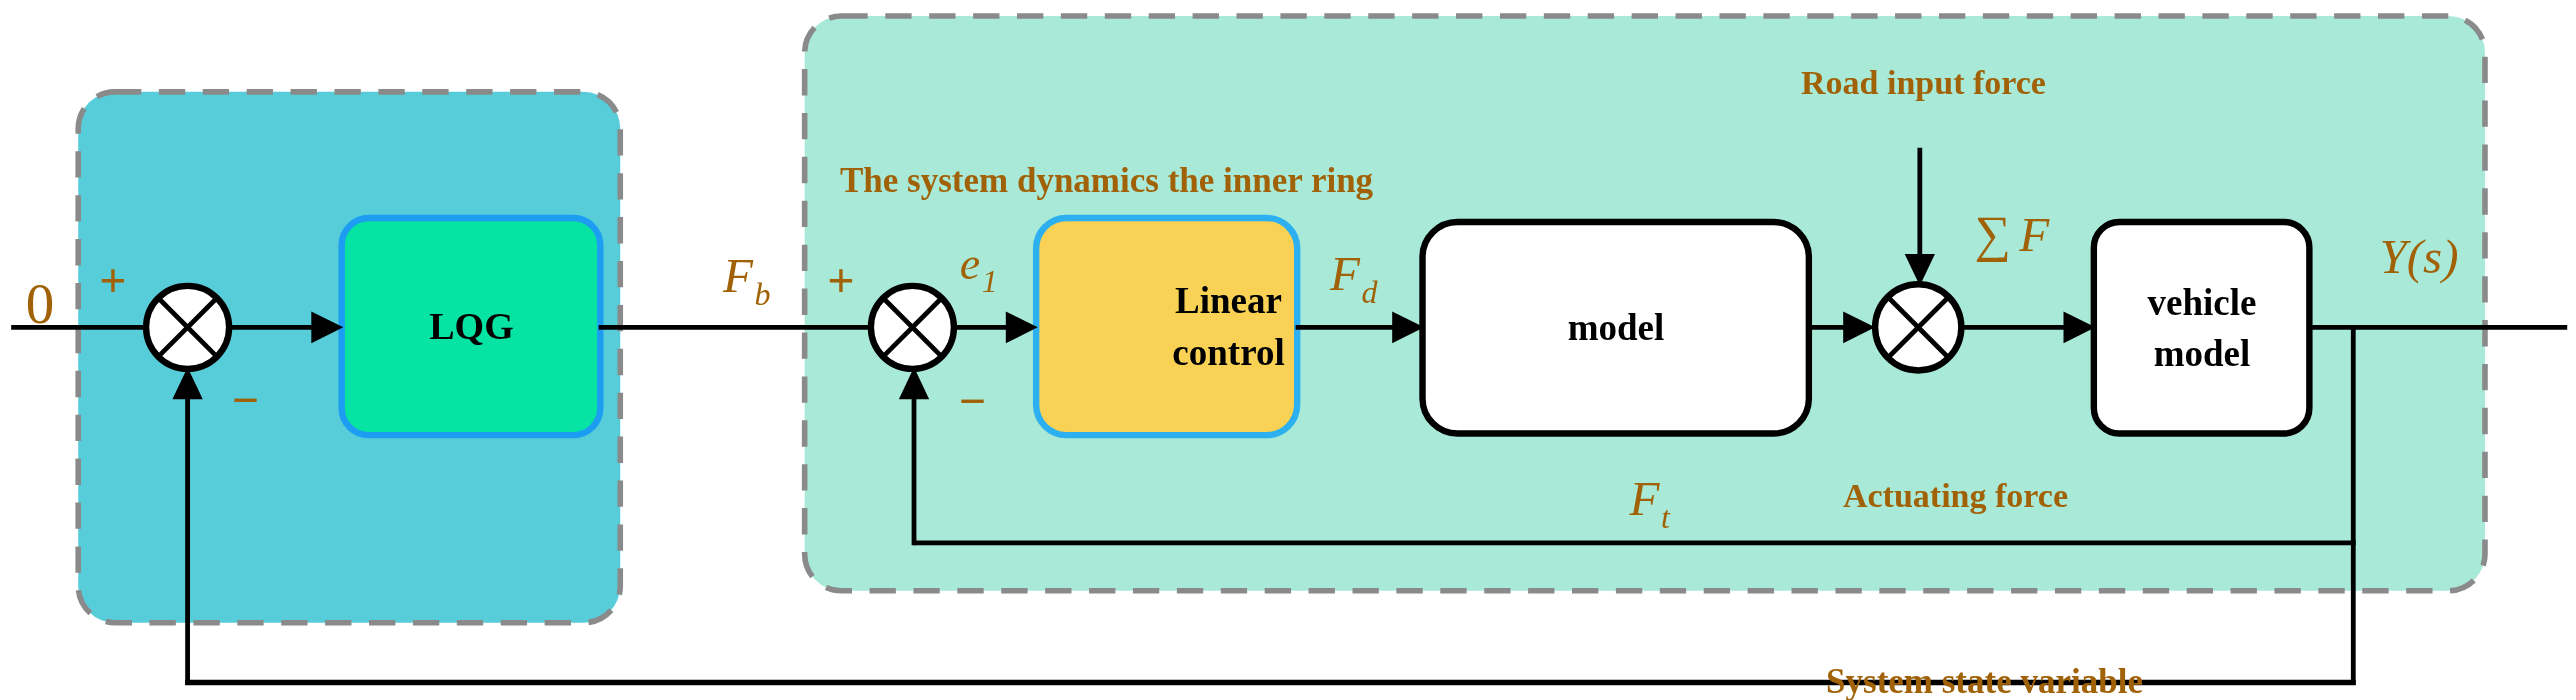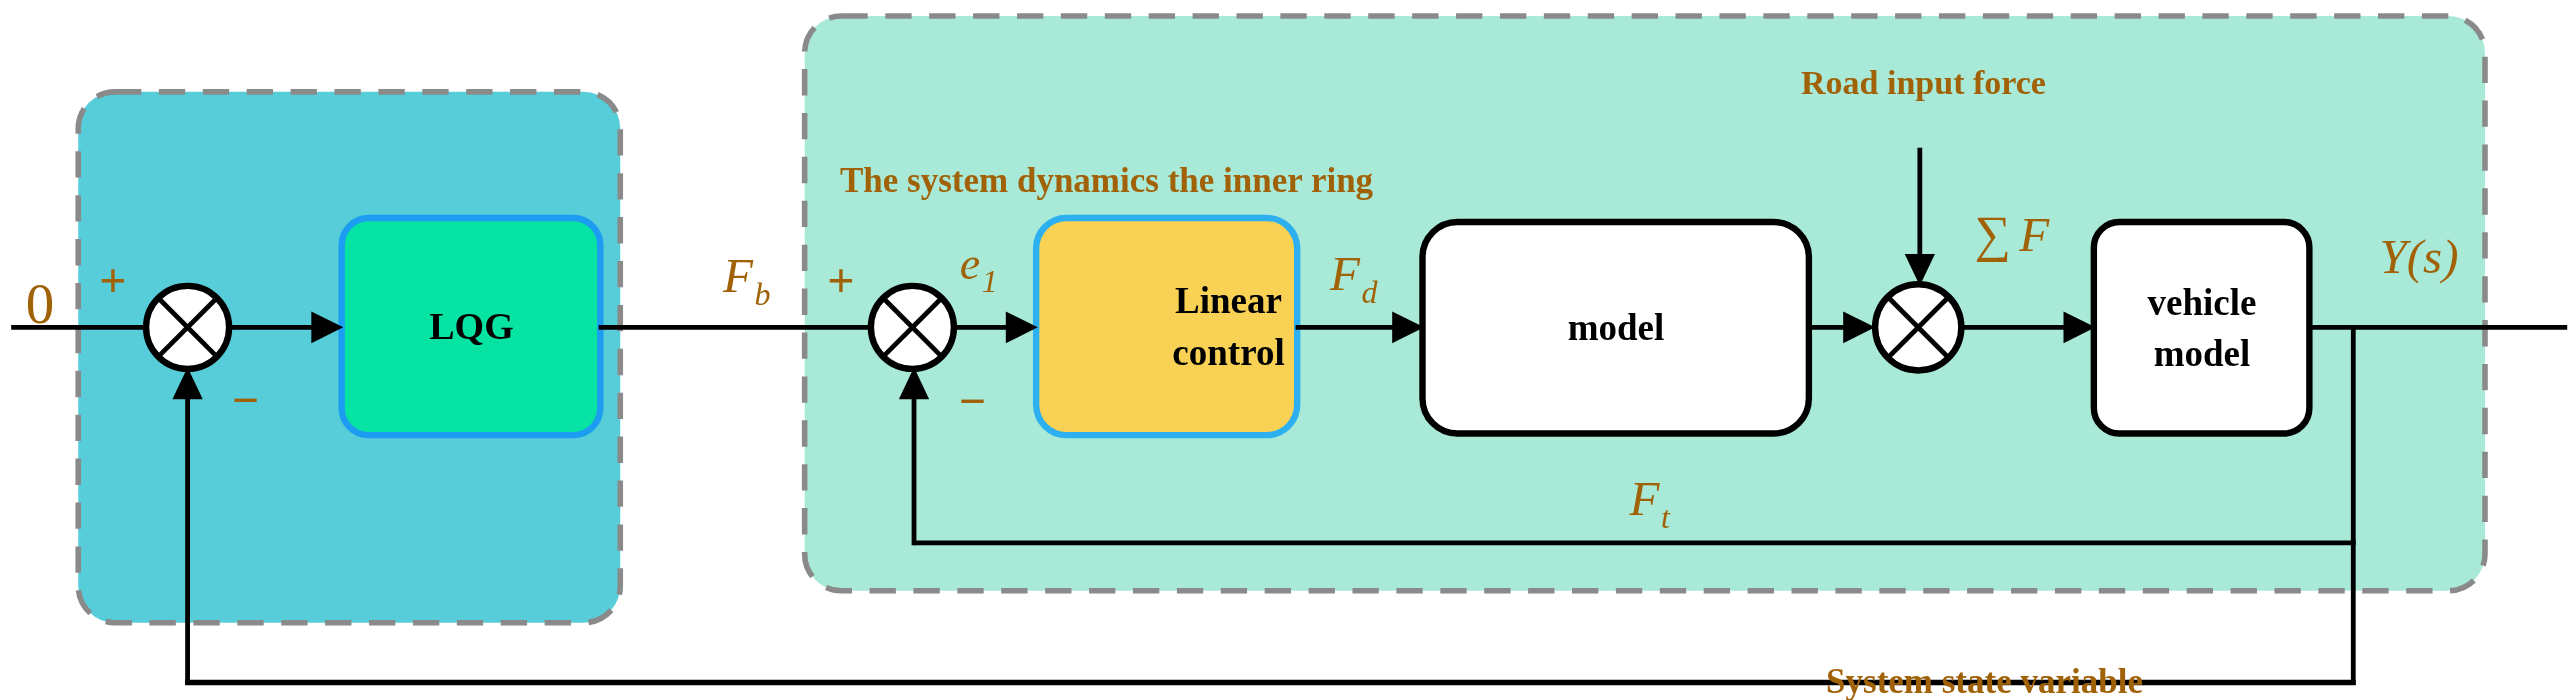"Actuating force" div.lbl { html: none -> <div>Actuating force</div> }
